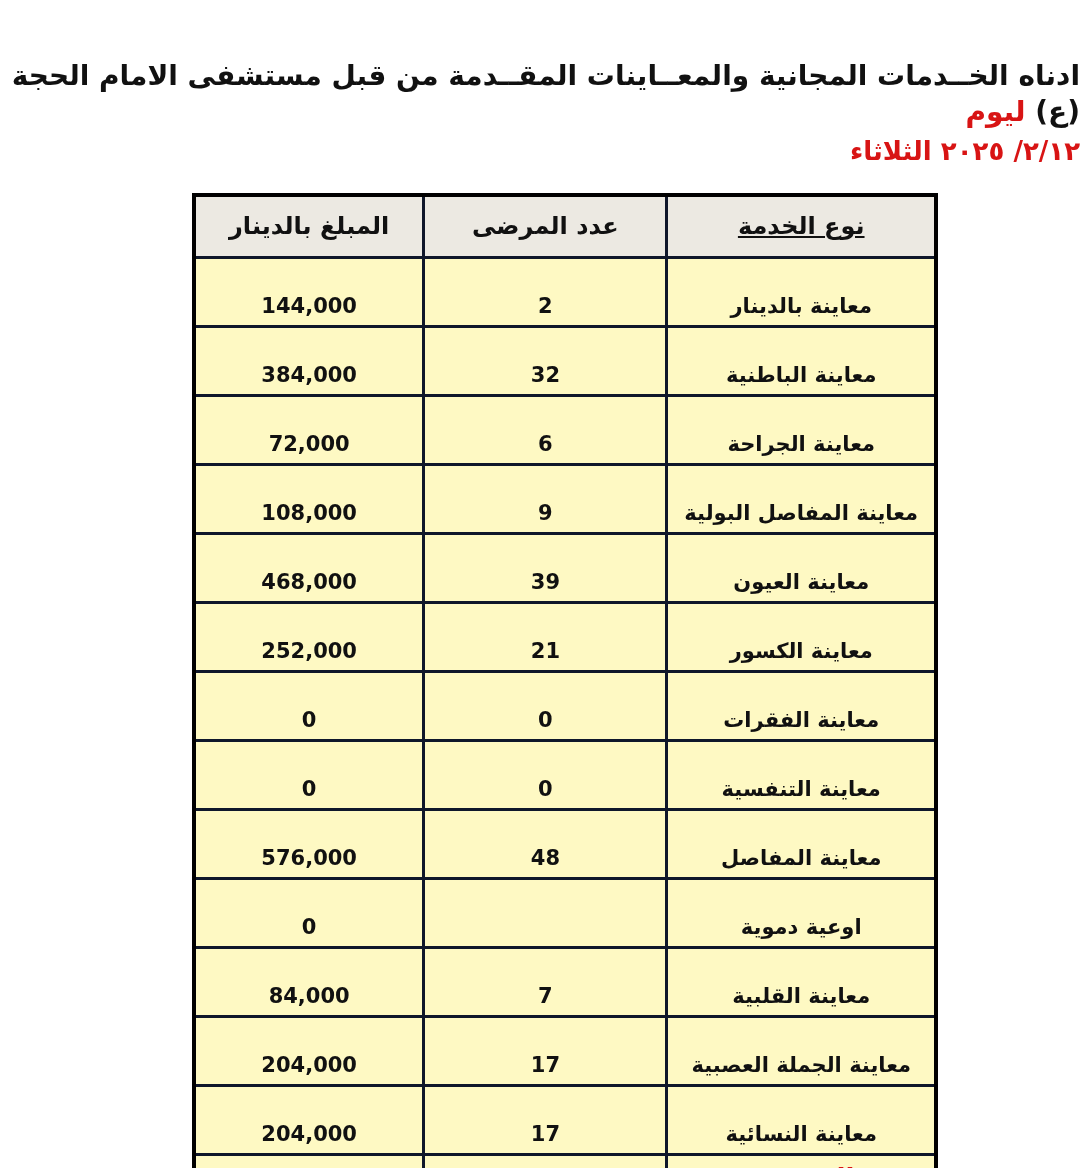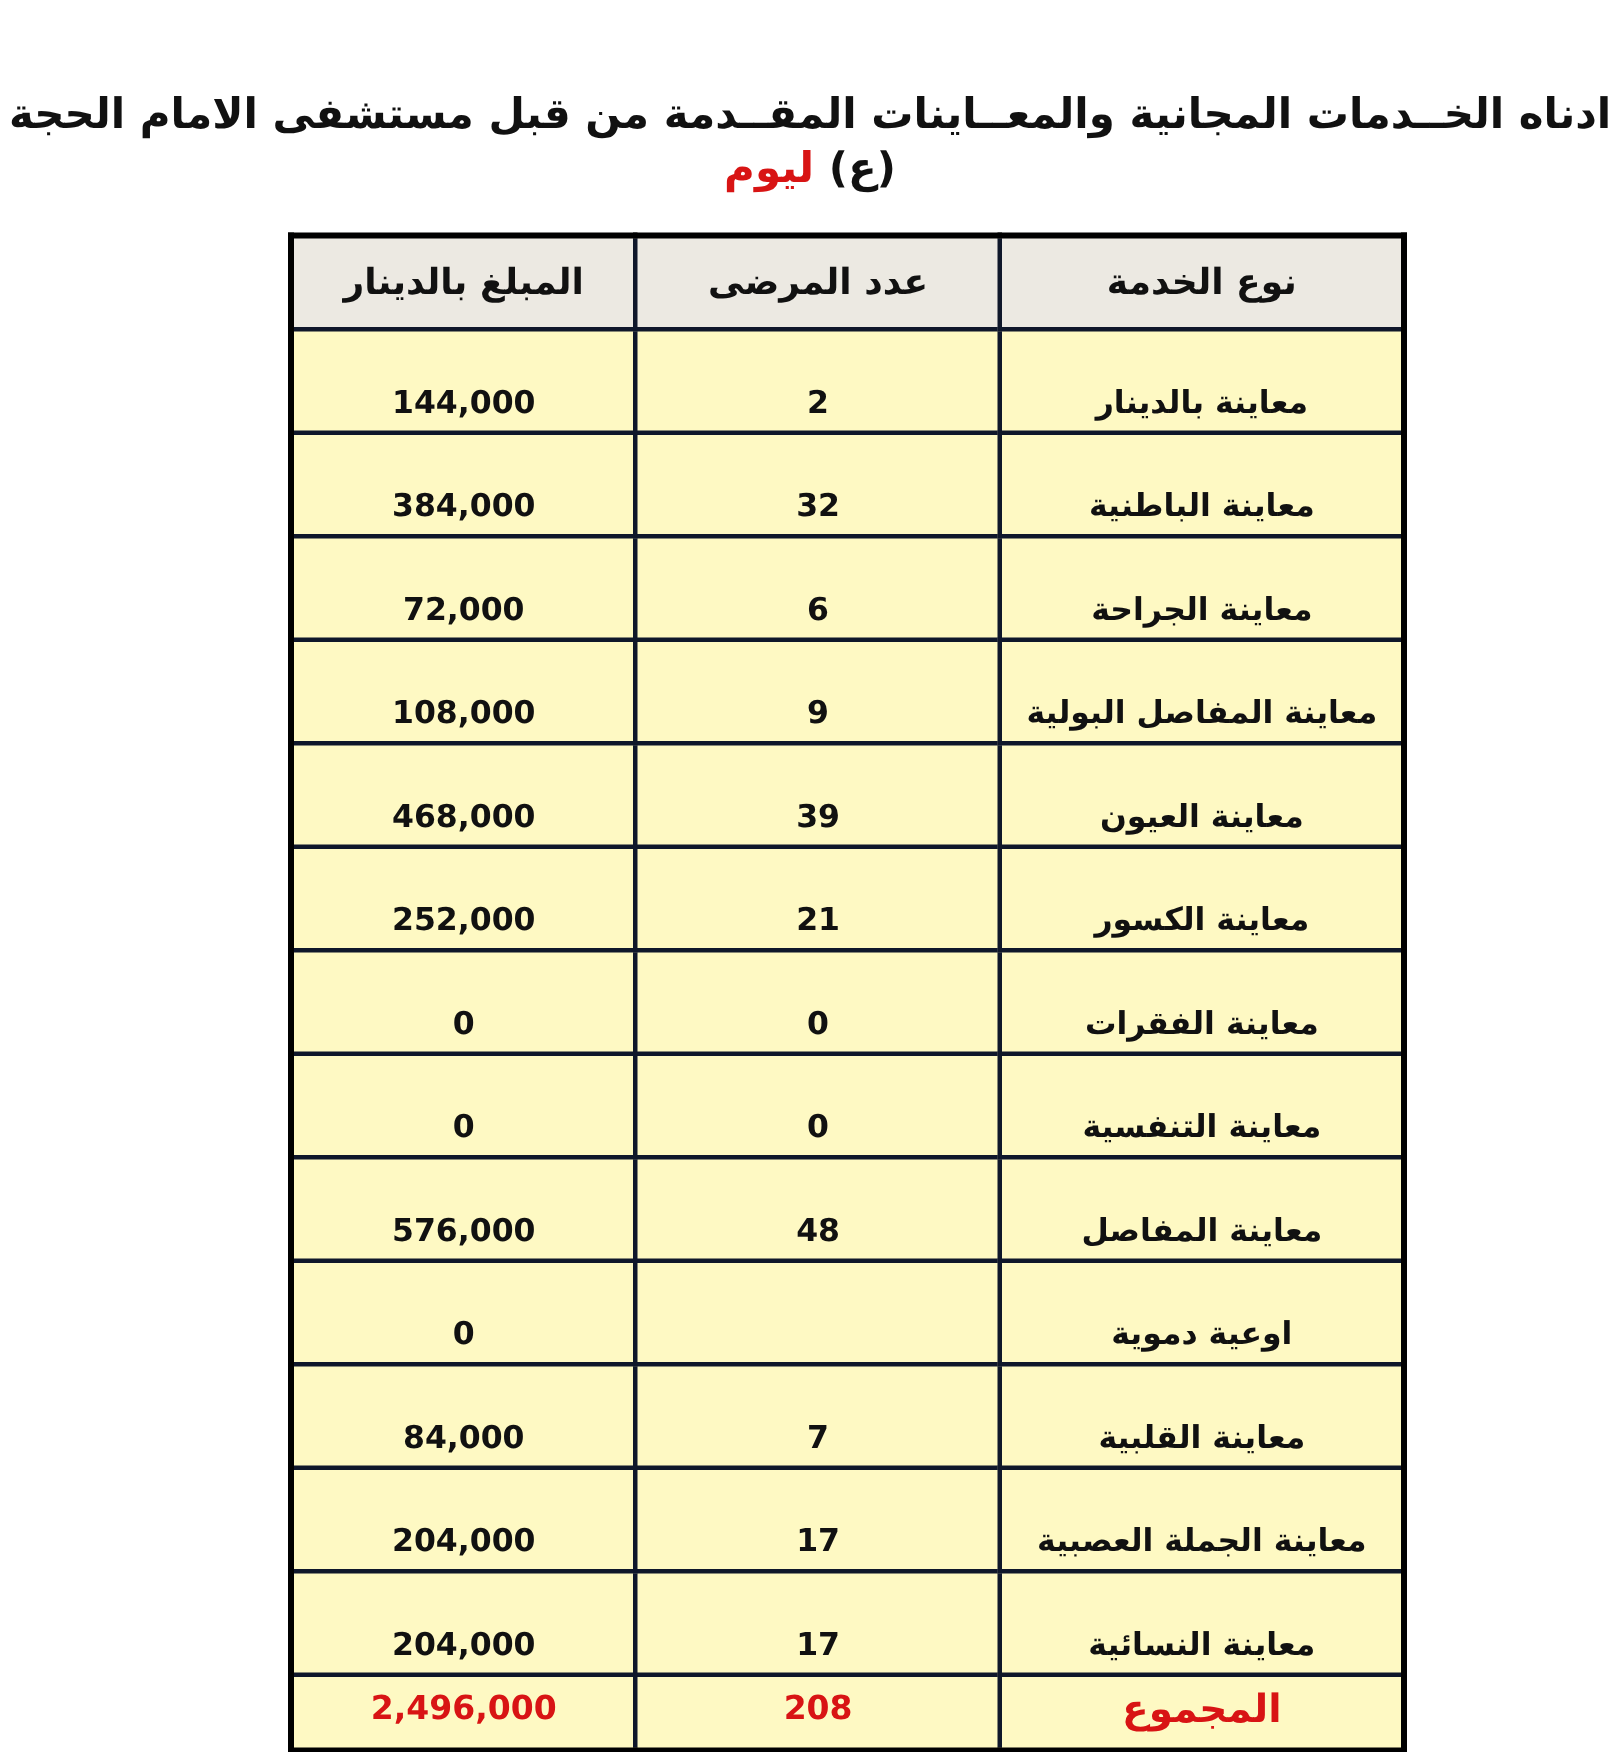"ادناه الخــدمات المجانية والمعــاينات" .title-block { text-align: center -> none }
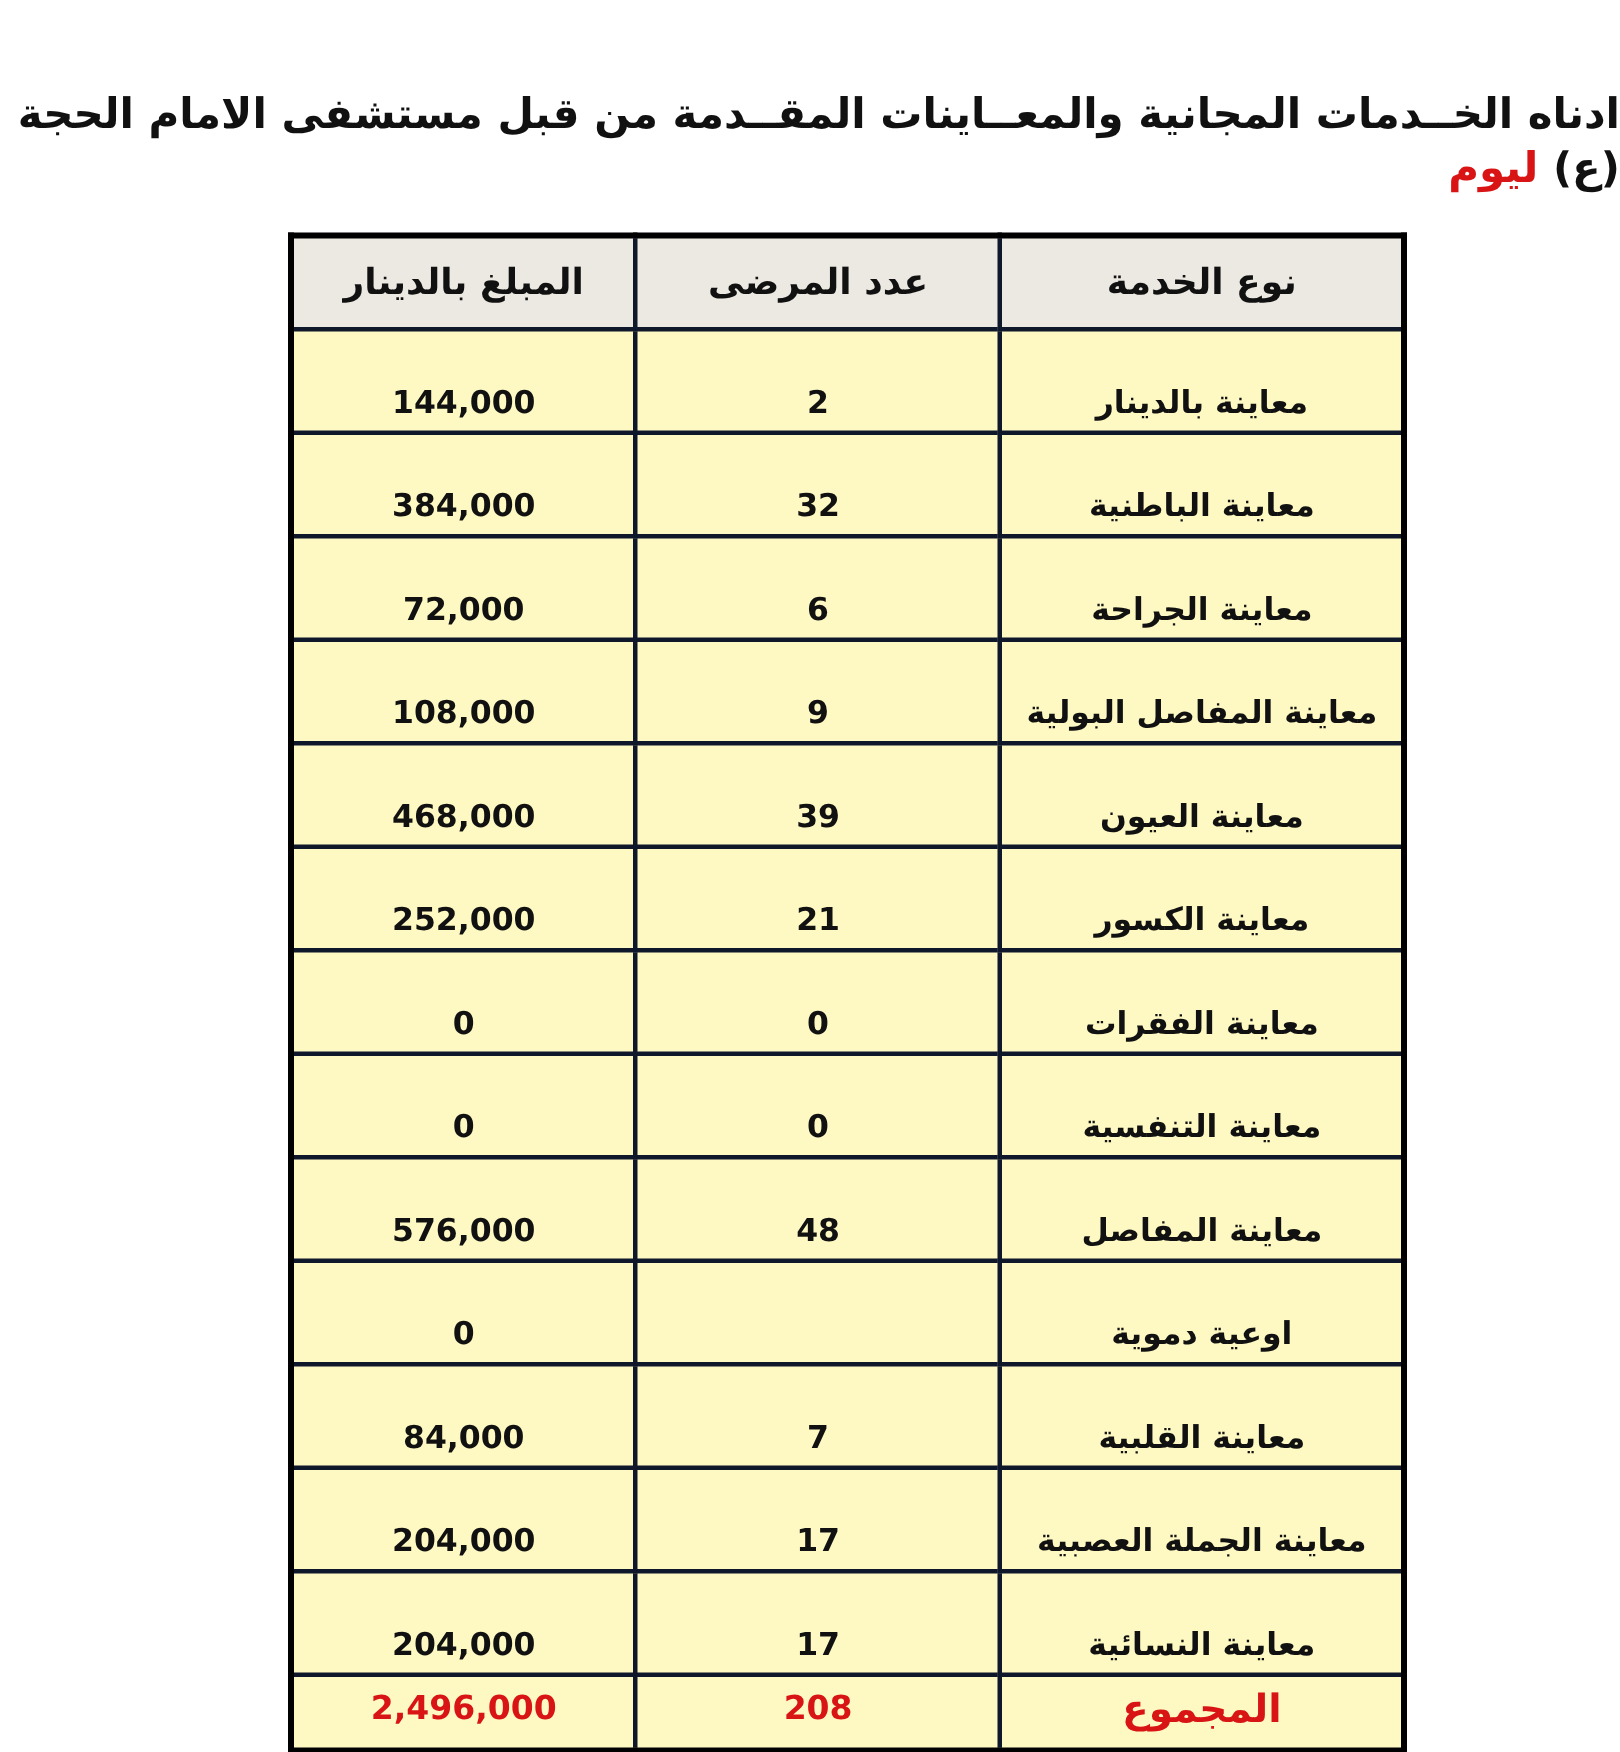"٢/١٢/ ٢٠٢٥ الثلاثاء" div.title-line2 { html: none -> <div>٢/١٢/ ٢٠٢٥ الثلاثاء</div> }
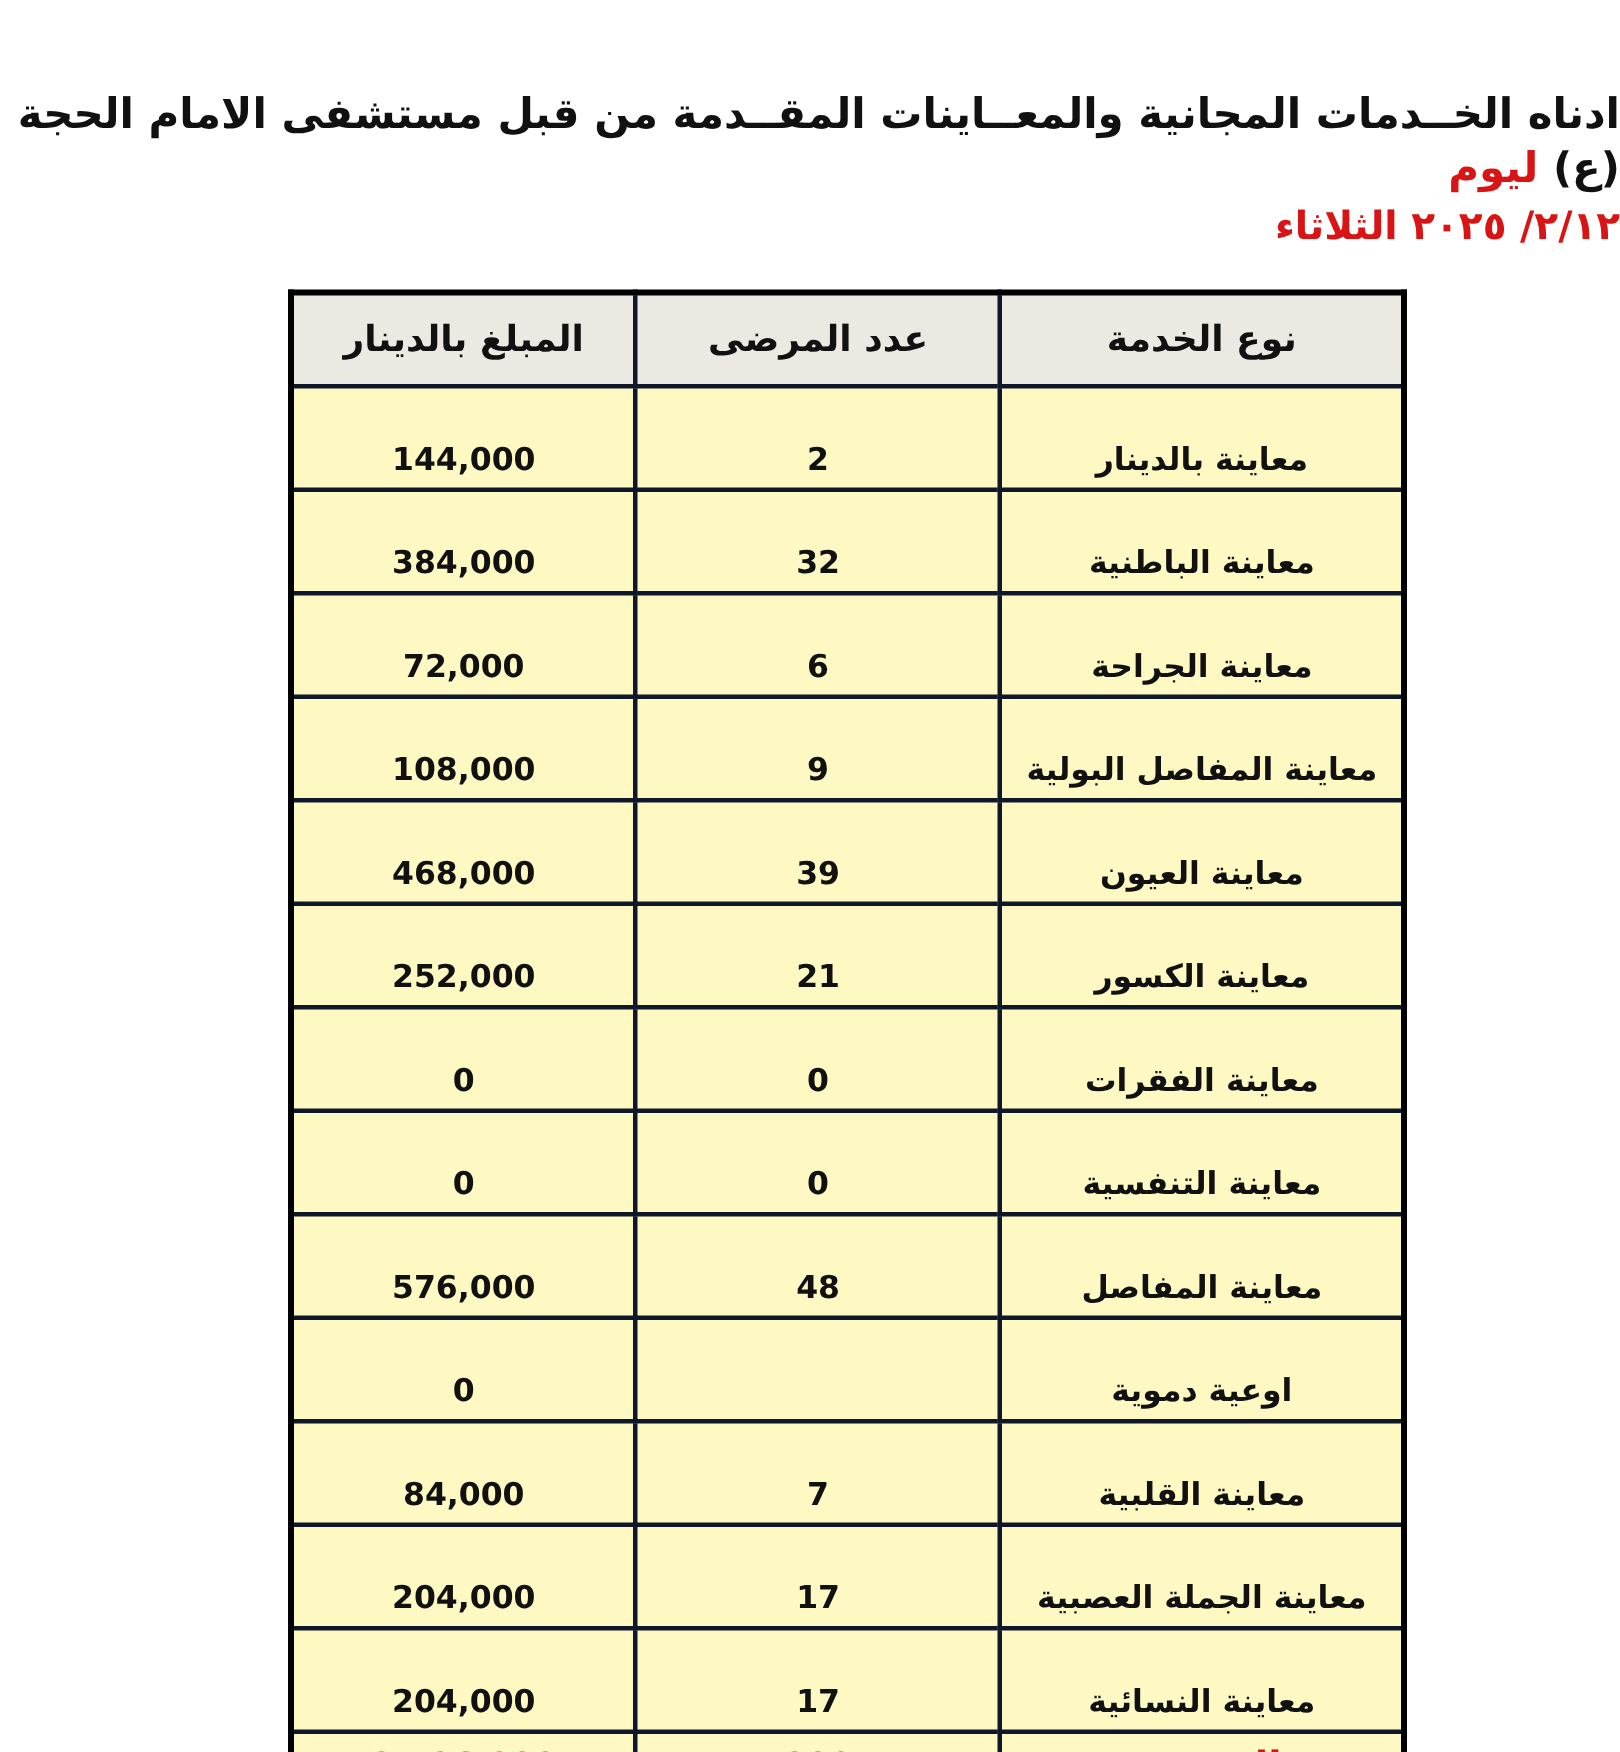"نوع الخدمة" th.col-service { text-decoration: none -> underline }
